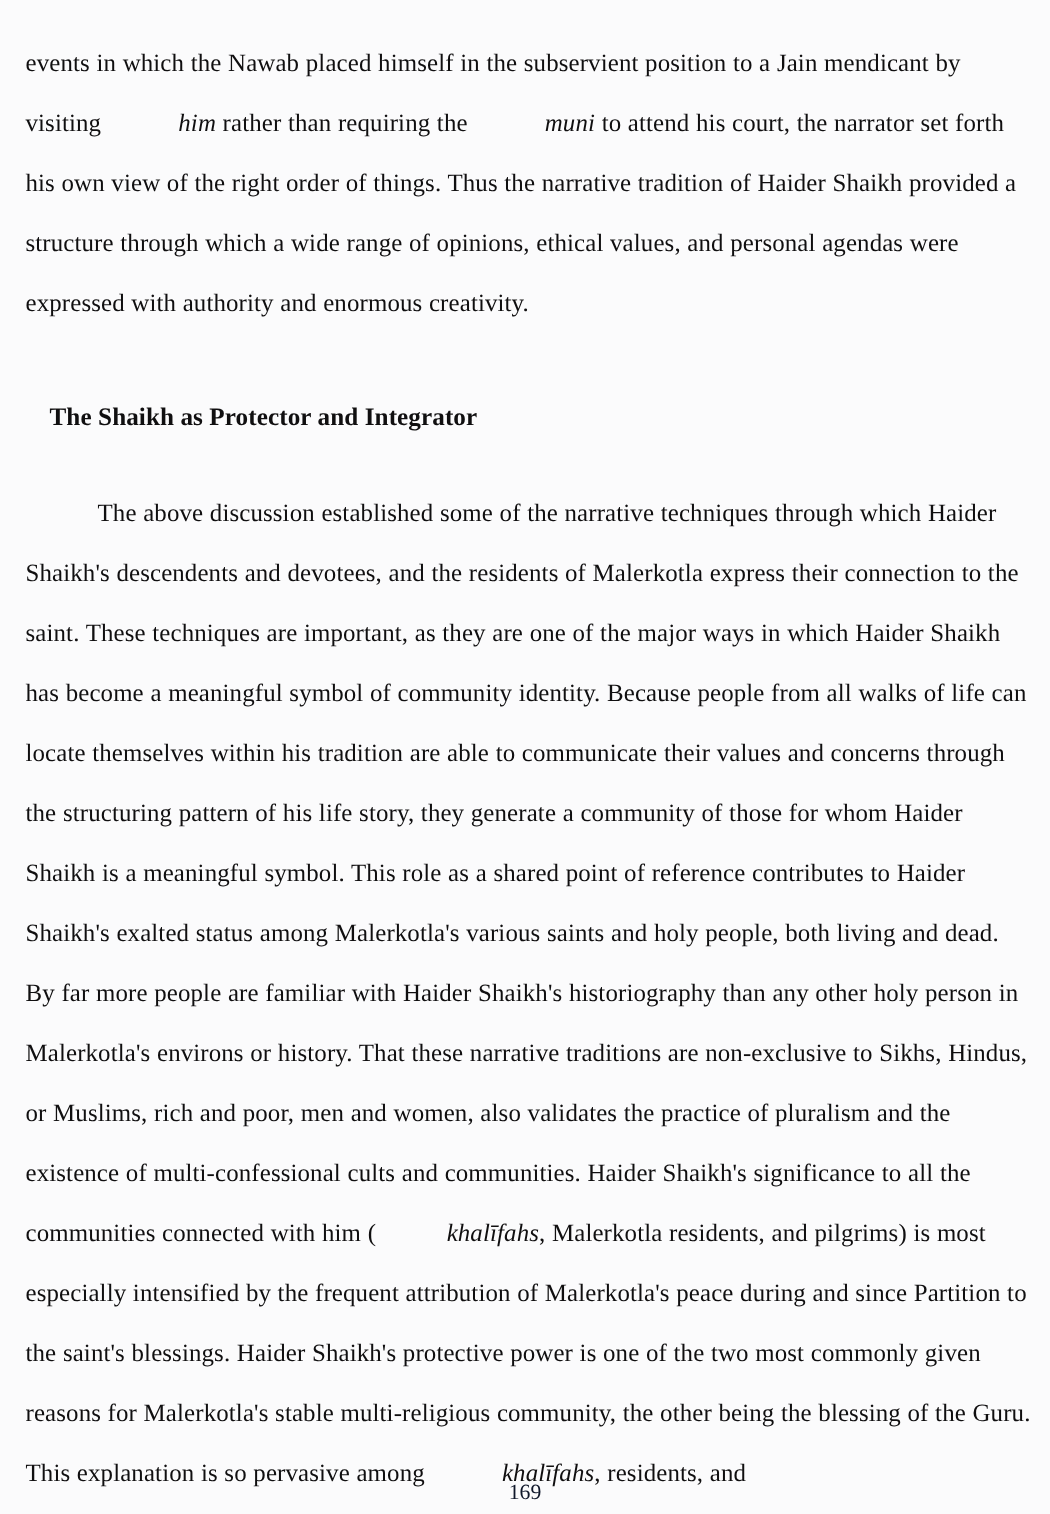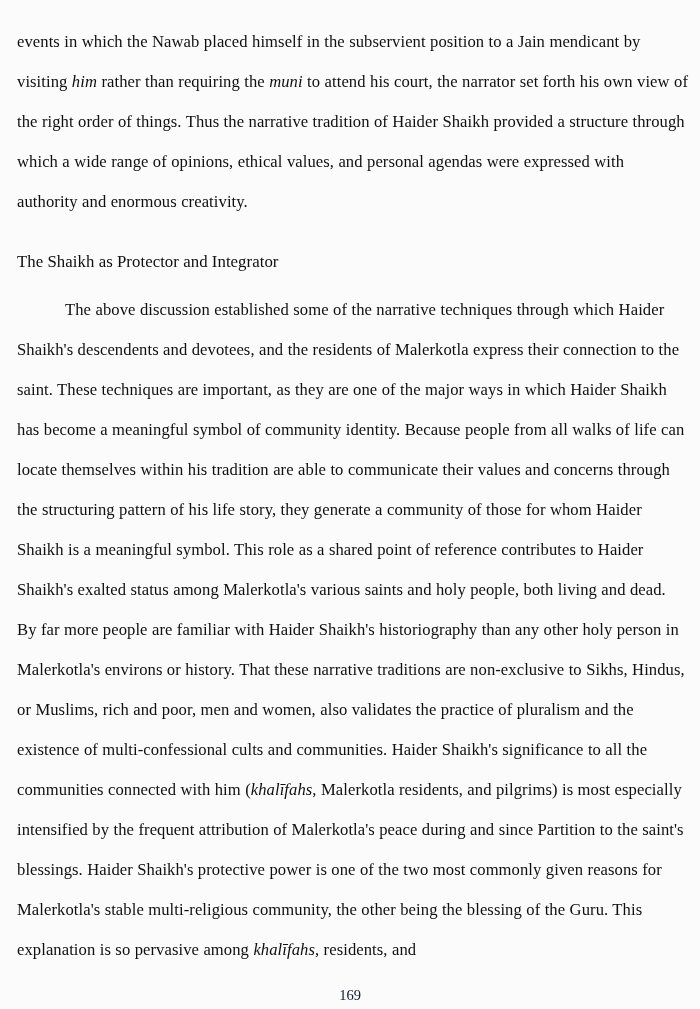"him" .ital { margin-left: none -> 47px }
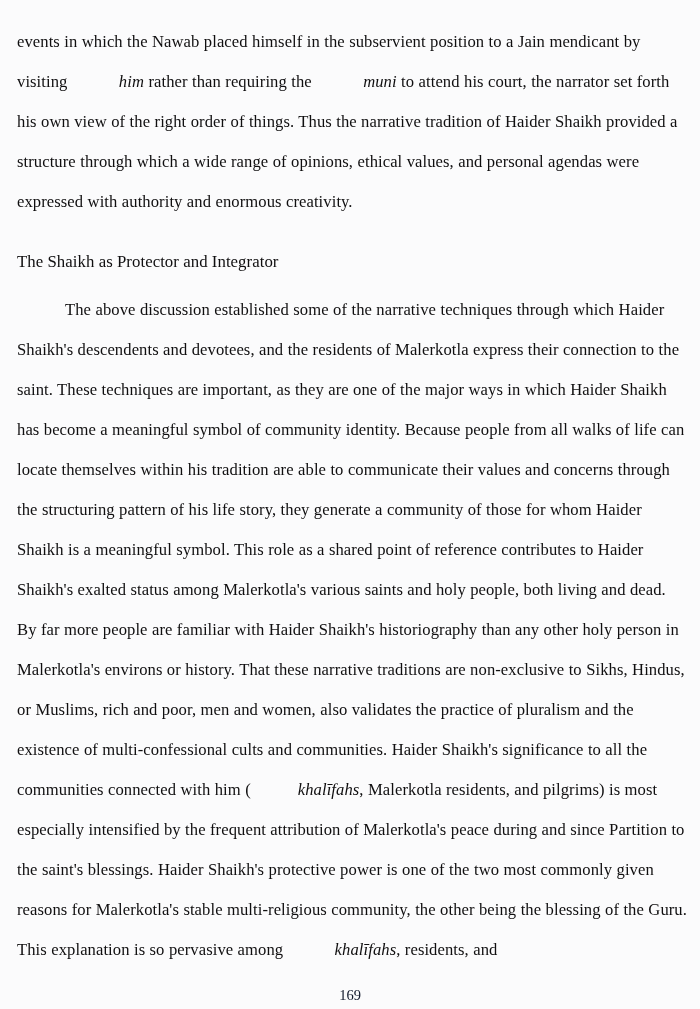"The Shaikh as Protector and" .section-heading { font-weight: normal -> bold; margin: 0 -> 16px }
